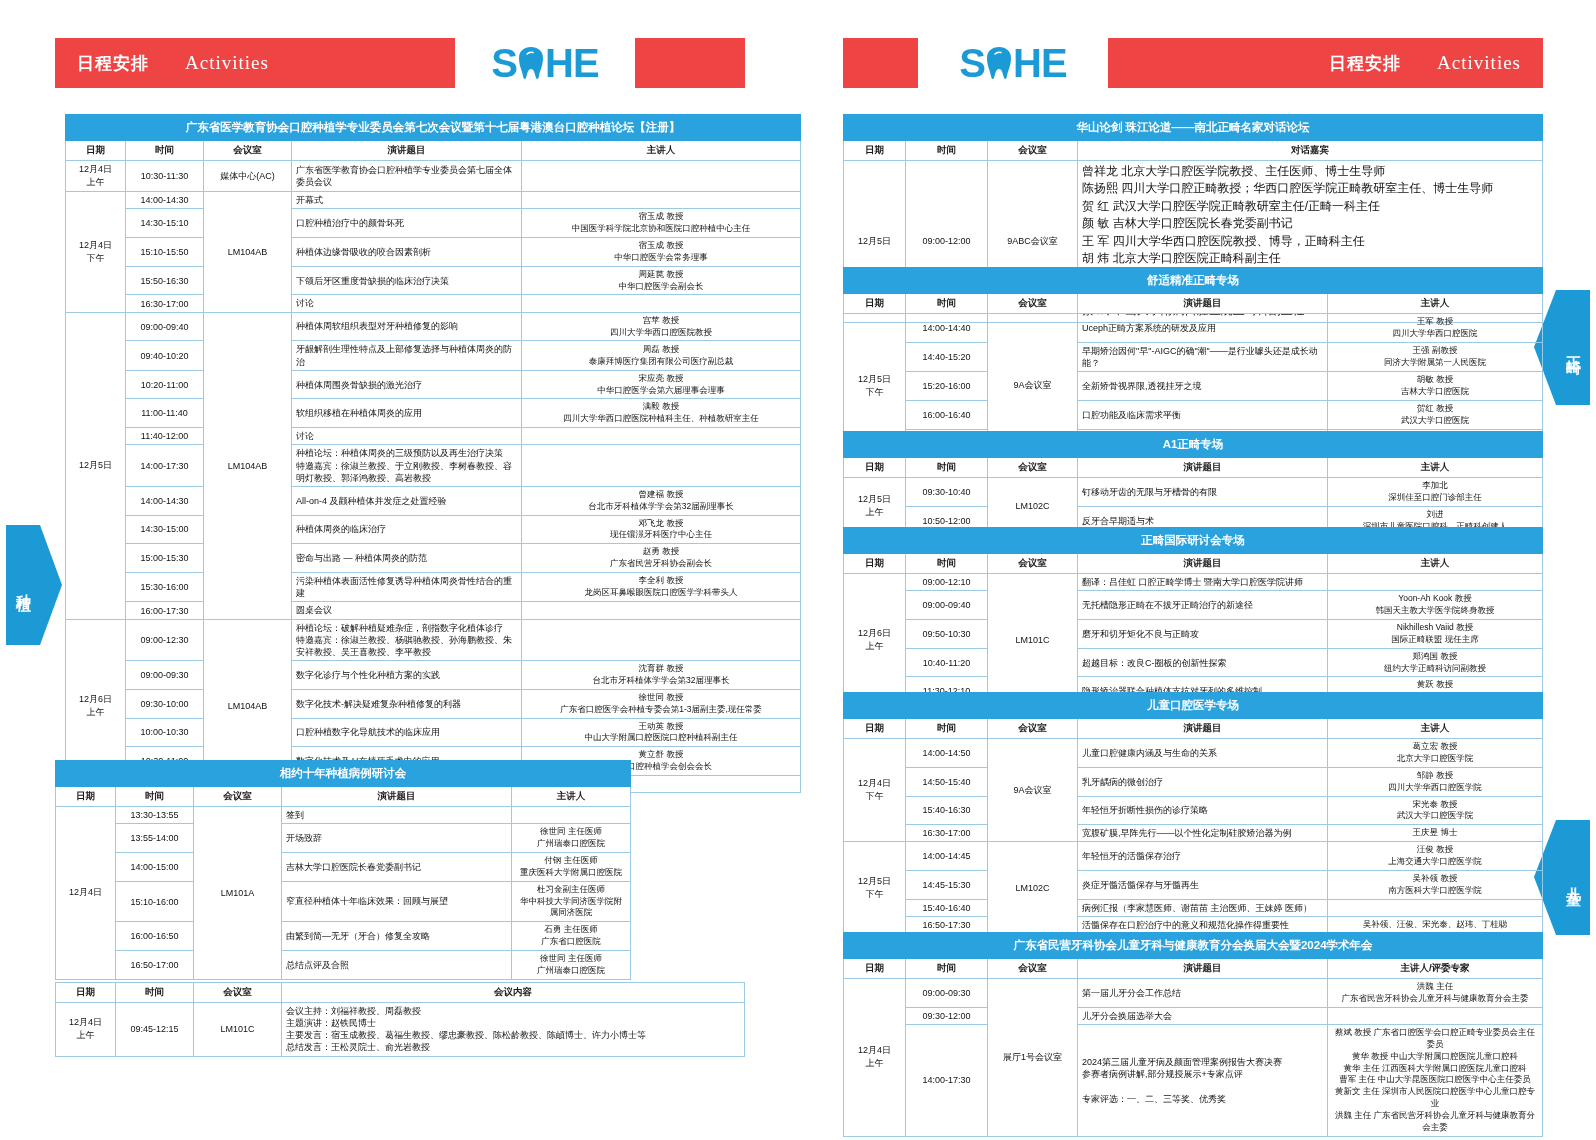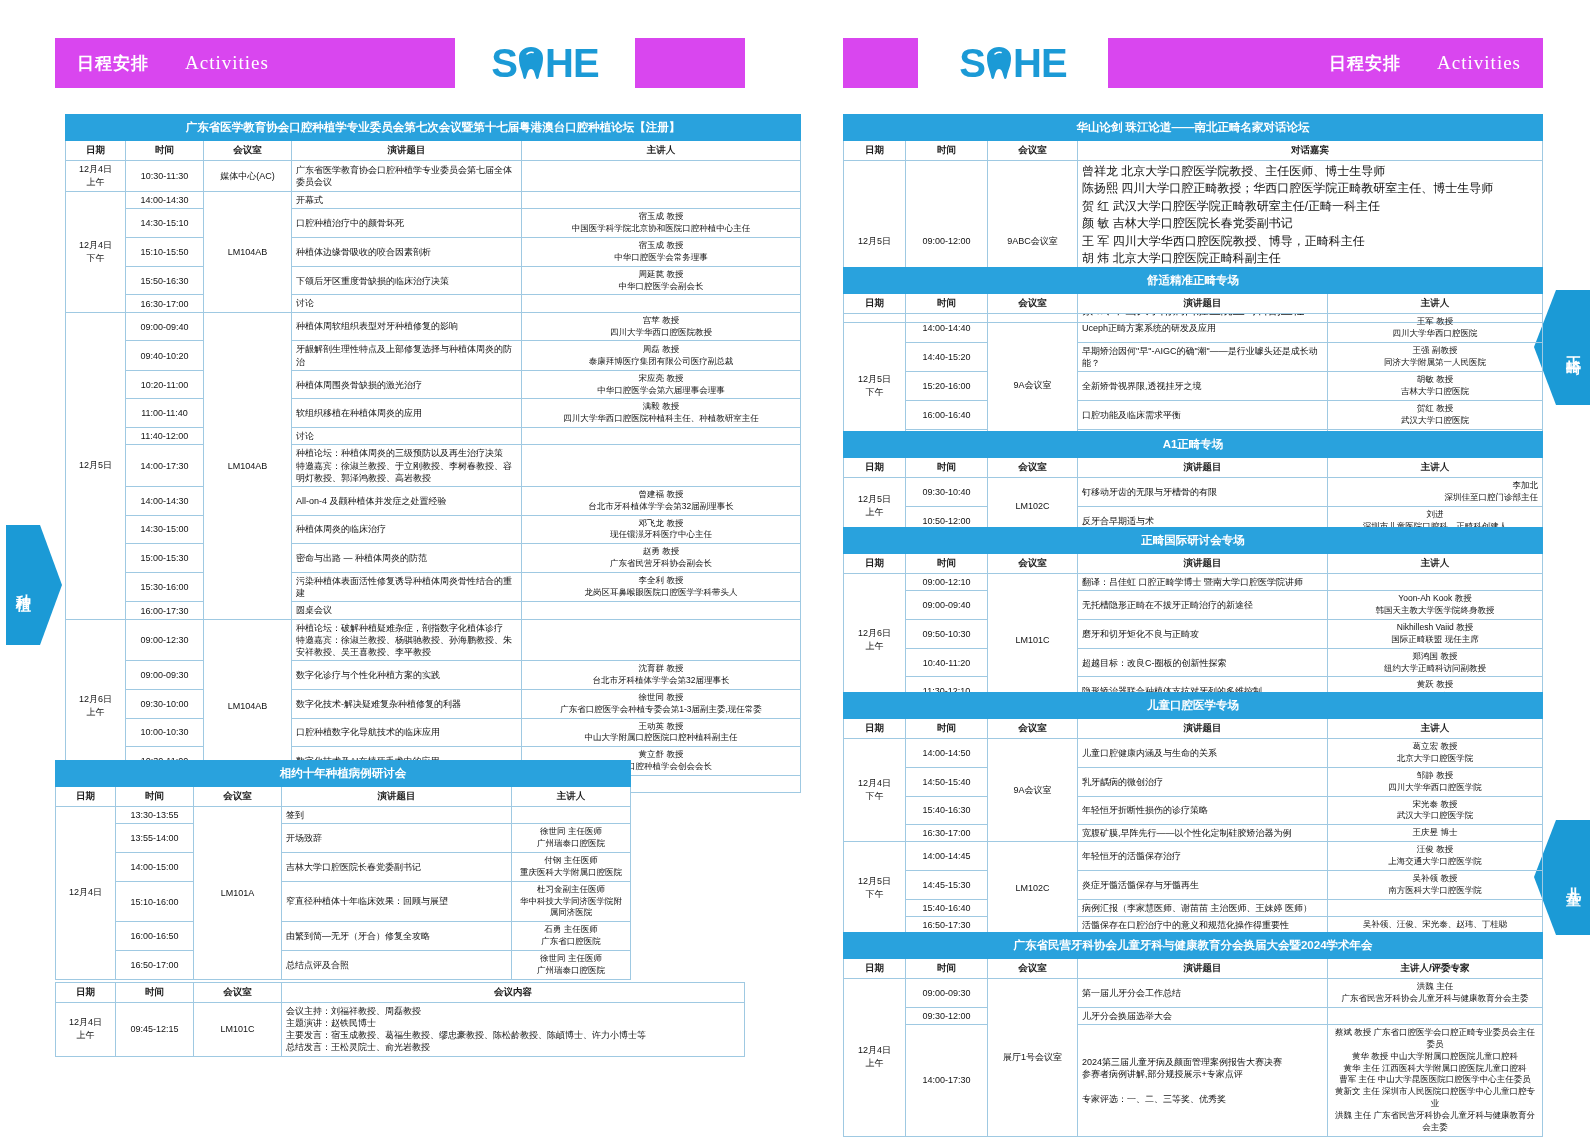"日程安排" .hdr-band { background: #d946ef -> #ef4444 }
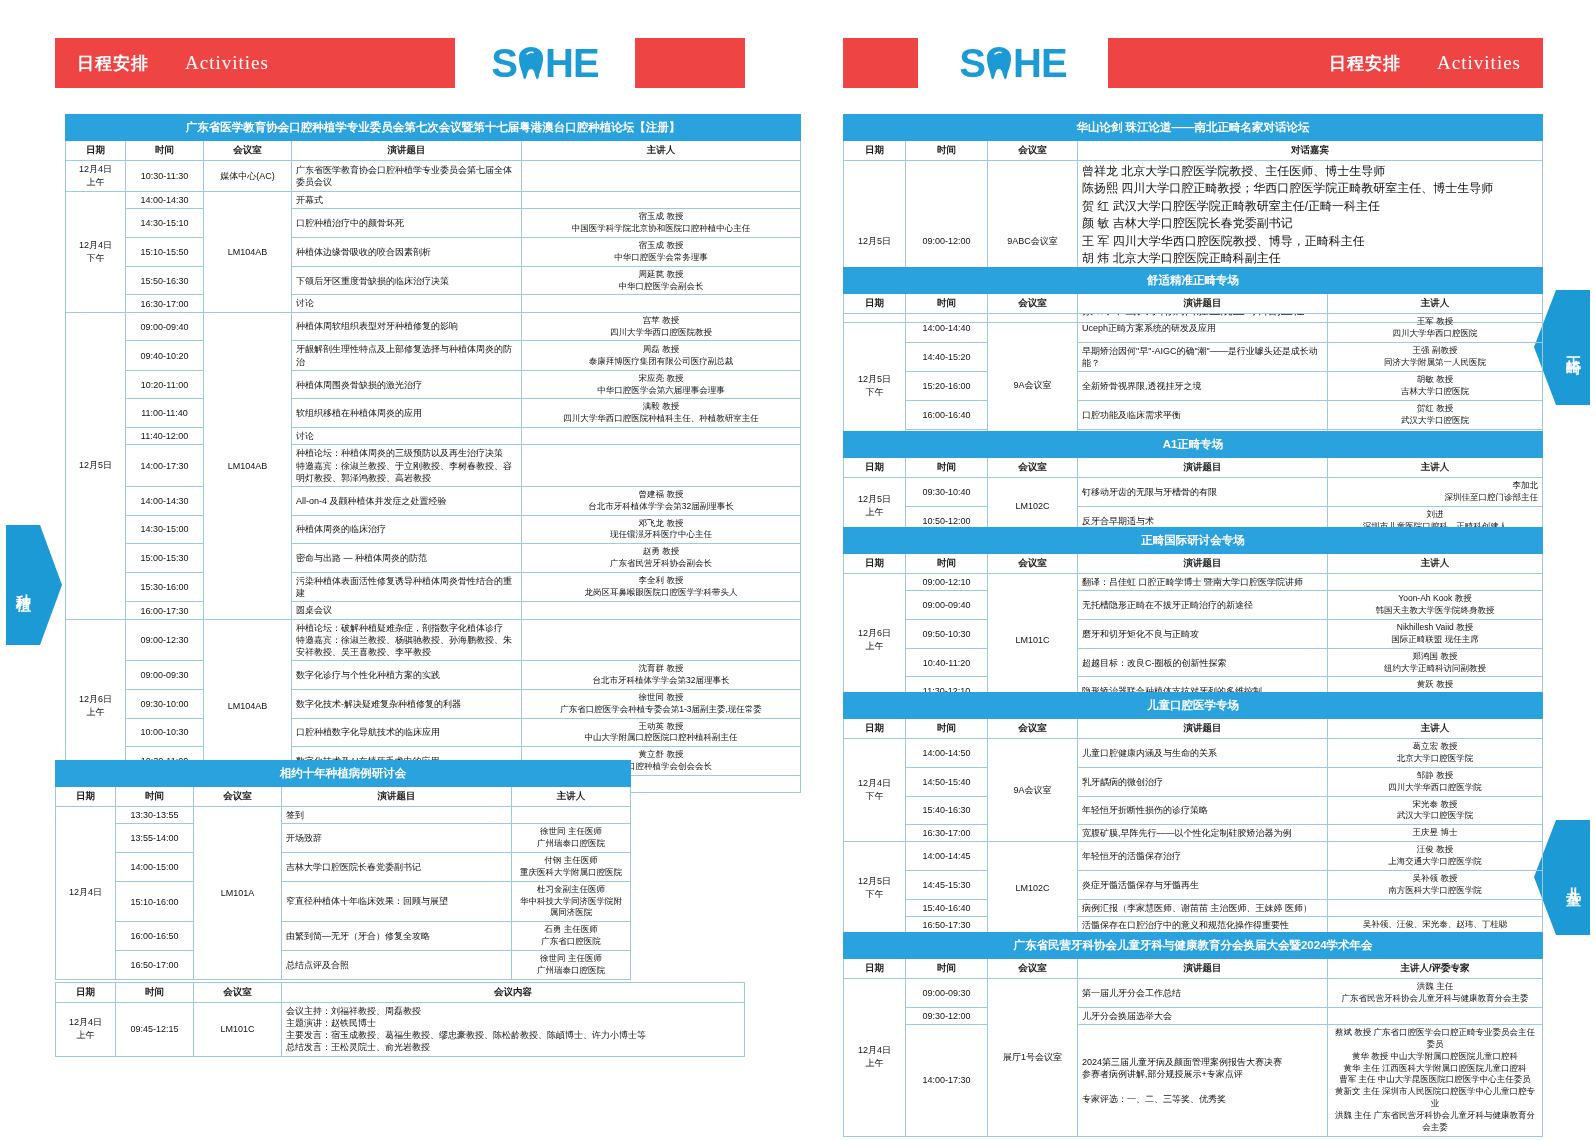"李加北" td.spk-cell { text-align: right -> none }
